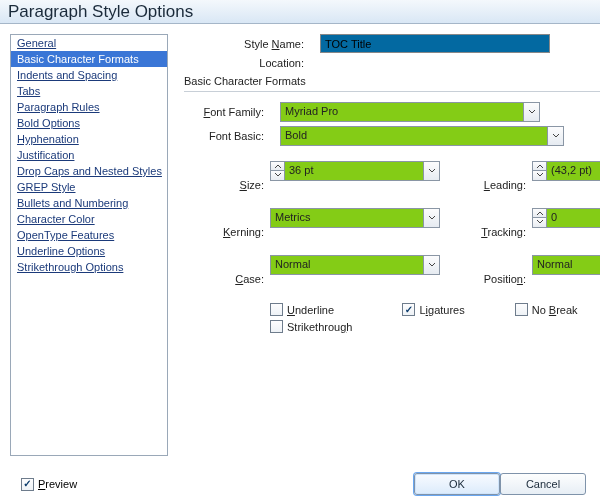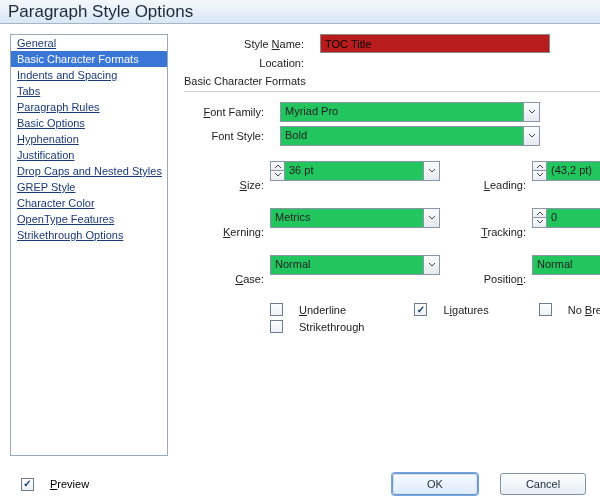"TOC Title" .txt { background: #b91c1c -> #0369a1 }
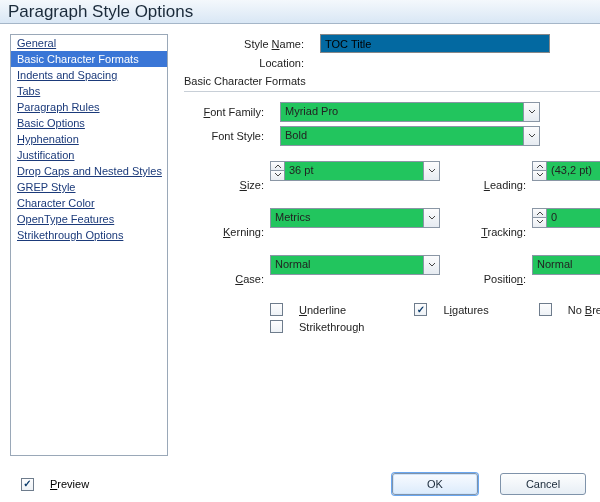"Myriad Pro" .select { background: #22c55e -> #84cc16 }
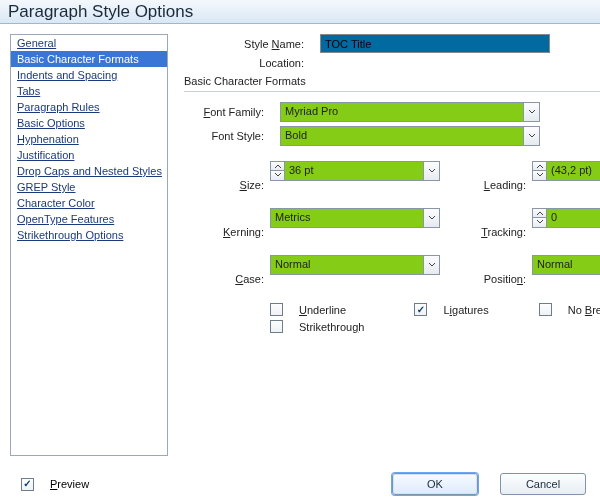"Basic Options" div.sidebar-item { text: Basic -> Bold }
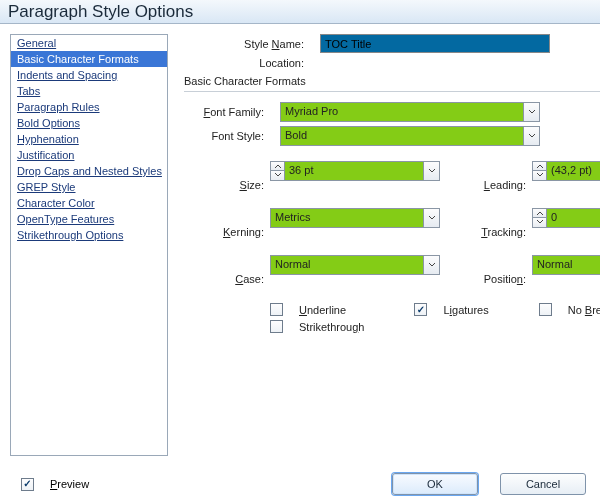"Font Style:" div.lbl { text: Style -> Basic }
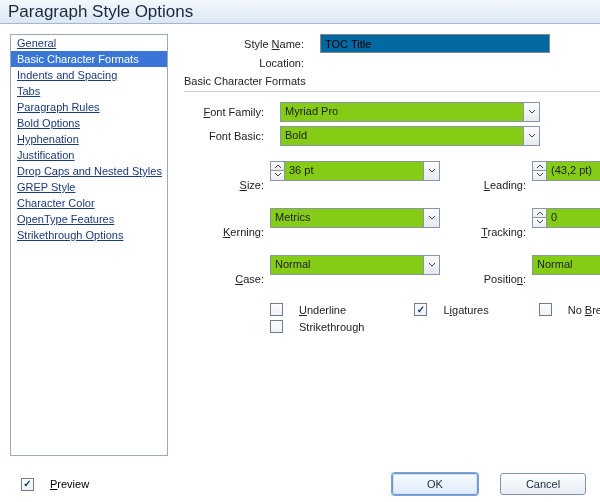"Bold" div.select-wrap { width: 260px -> 284px }
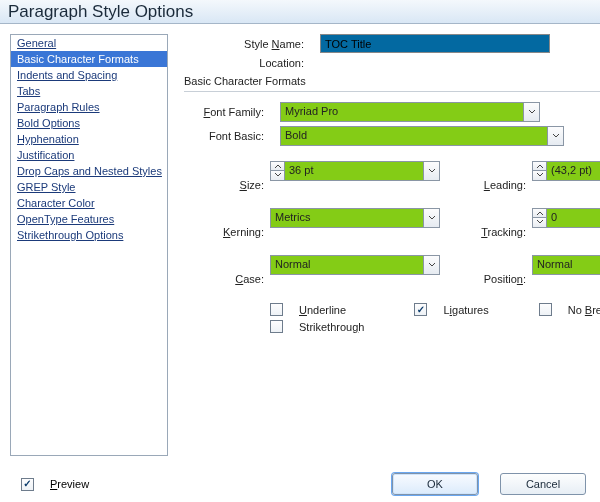"Bullets and Numbering" div.sidebar-item { html: none -> <div>Bullets and Numbering</div> }
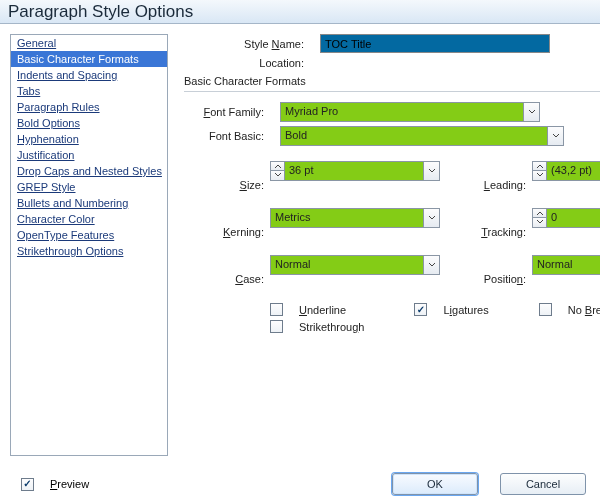"Underline Options" div.sidebar-item { html: none -> <div>Underline Options</div> }
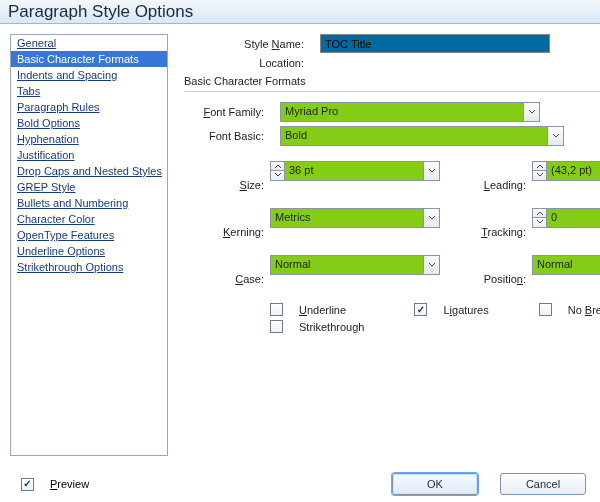"Underline" .chk { gap: 16px -> 4px }
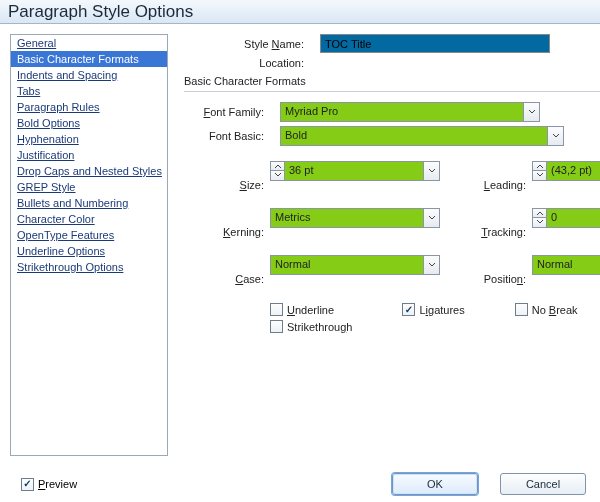"OK" .btn { margin-left: 22px -> 0 }
